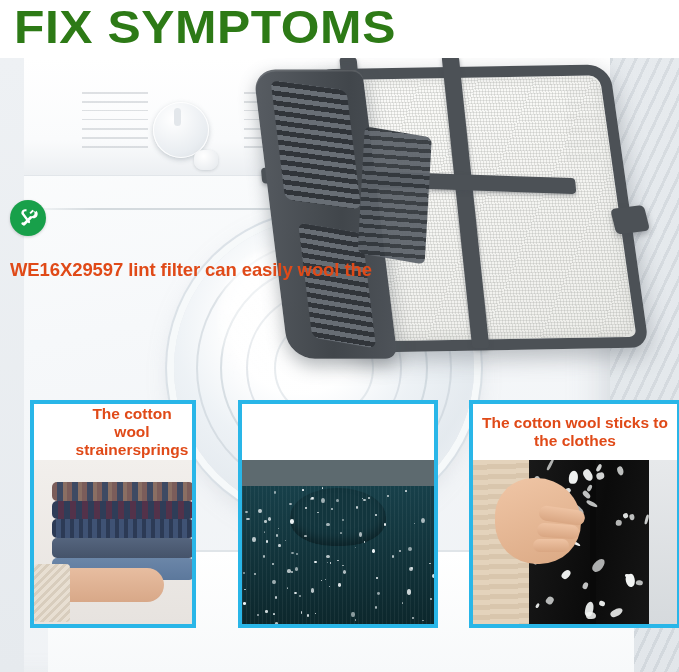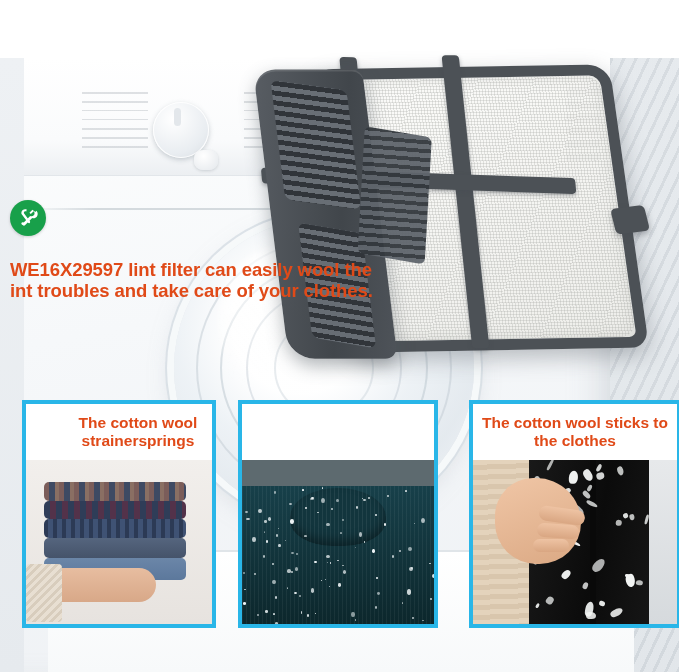"FIX SYMPTOMS" div.header-band { html: none -> <div> <div>FIX SYMPTOMS</div> </div> }
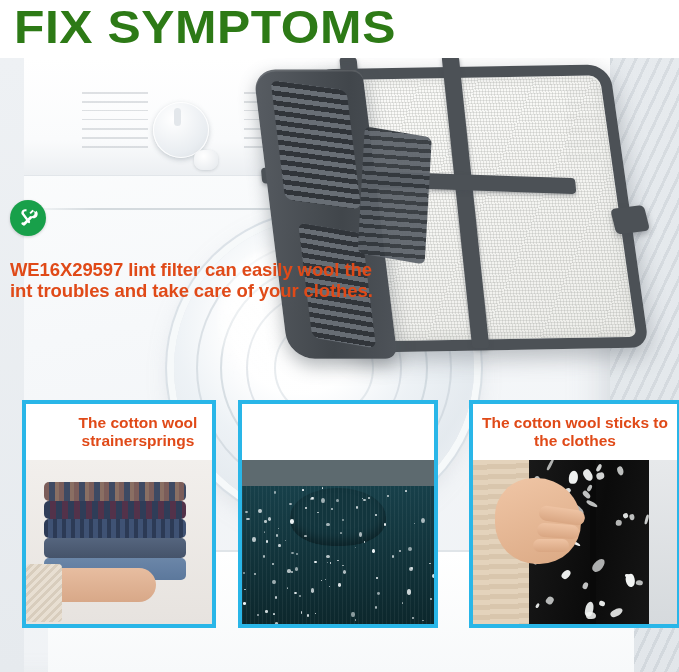"int troubles and take care" p { html: <p>int troubles and take care of your clothes.</p> -> none }
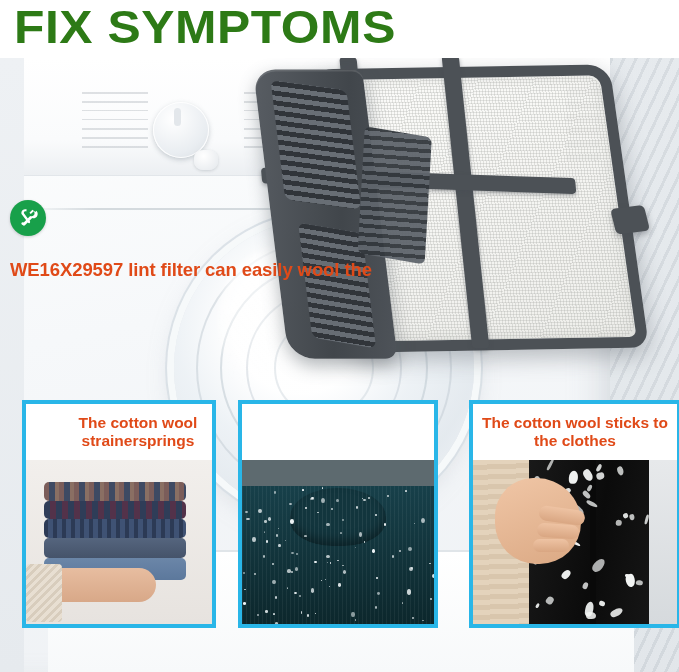"The cotton wool strainersprings" .p1 { left: 22px -> 30px; width: 194px -> 166px }
